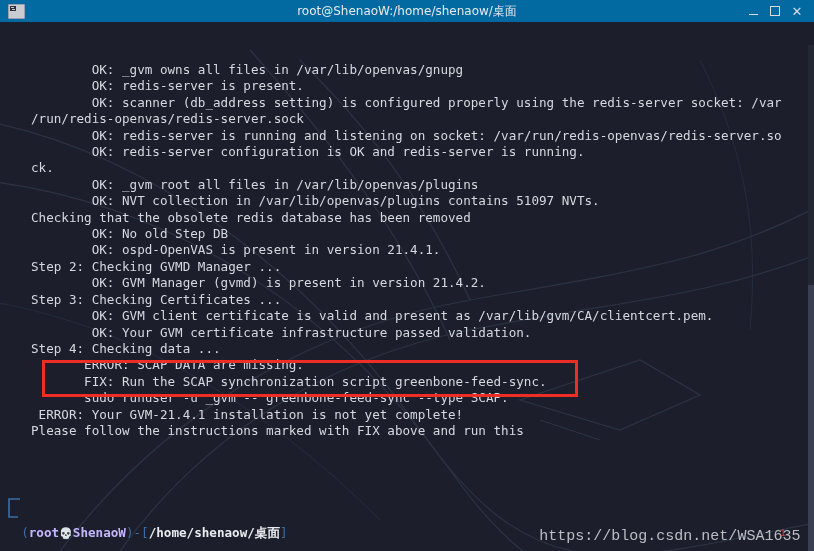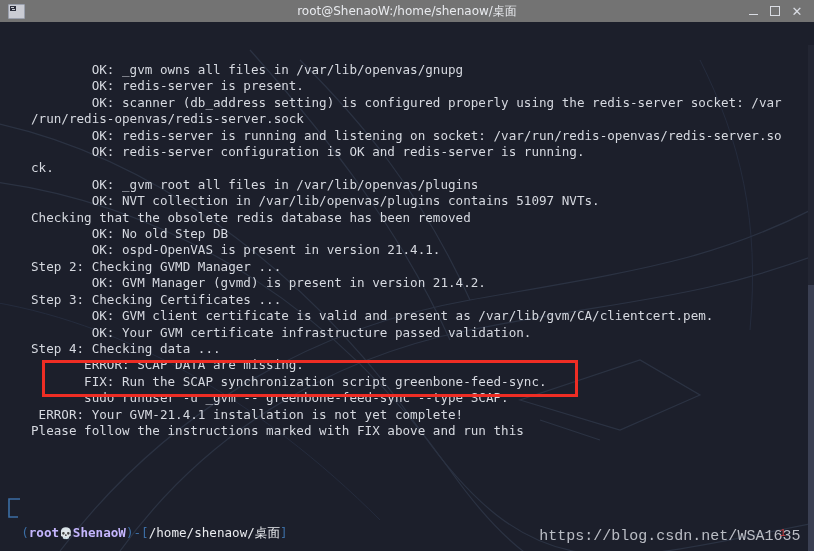"root@ShenaoW:/home/shenaow/桌面" .titlebar { background: #737373 -> #0369a1 }
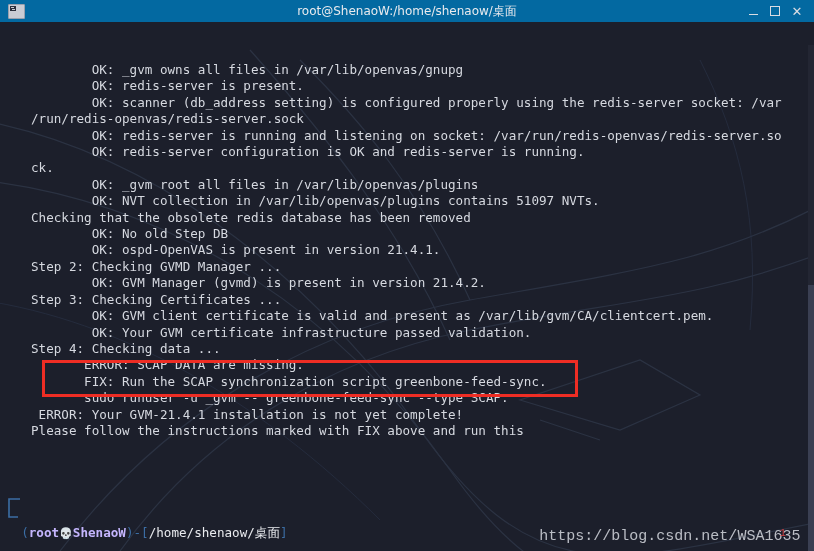"/home/shenaow/桌面" .pl-white { font-weight: normal -> bold }
